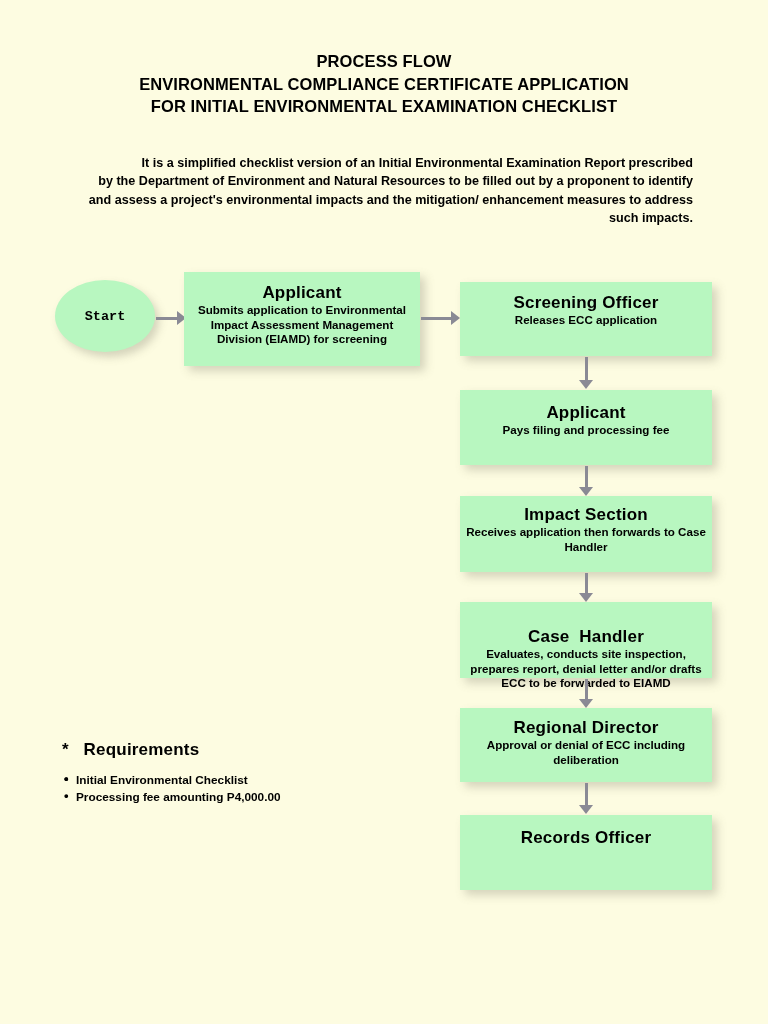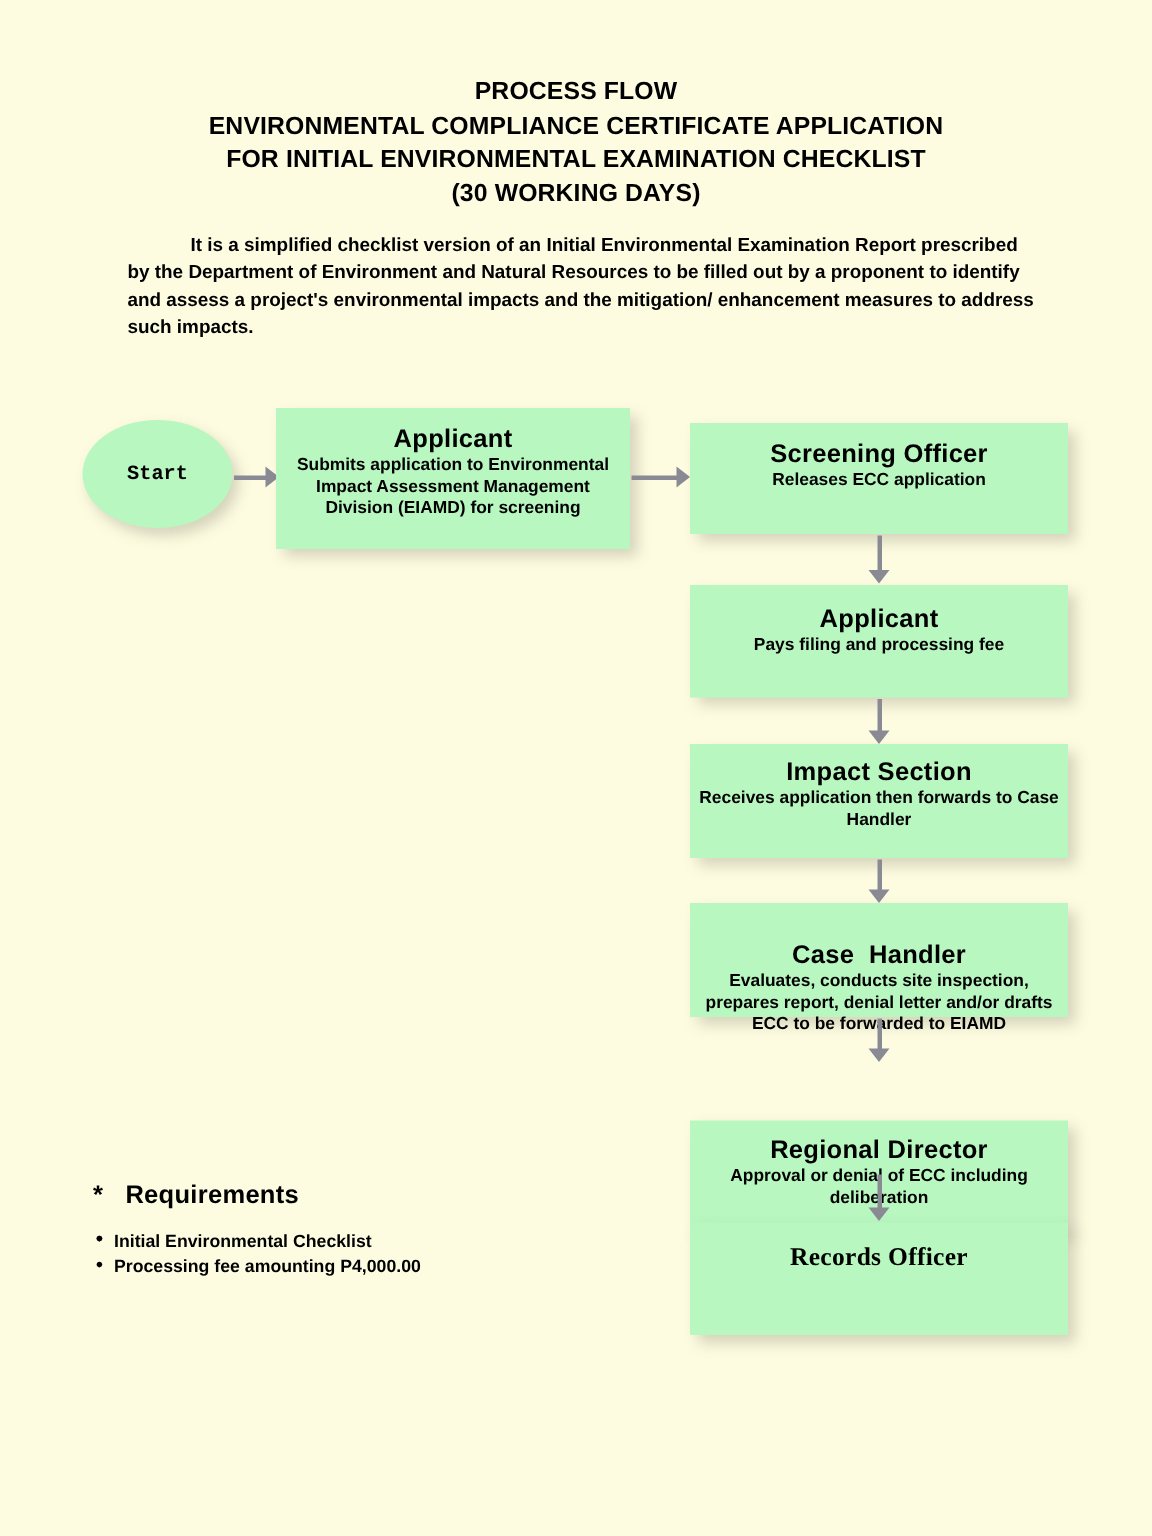"(30 WORKING DAYS)" span.tline { html: <span>(30 WORKING DAYS)</span> -> none }
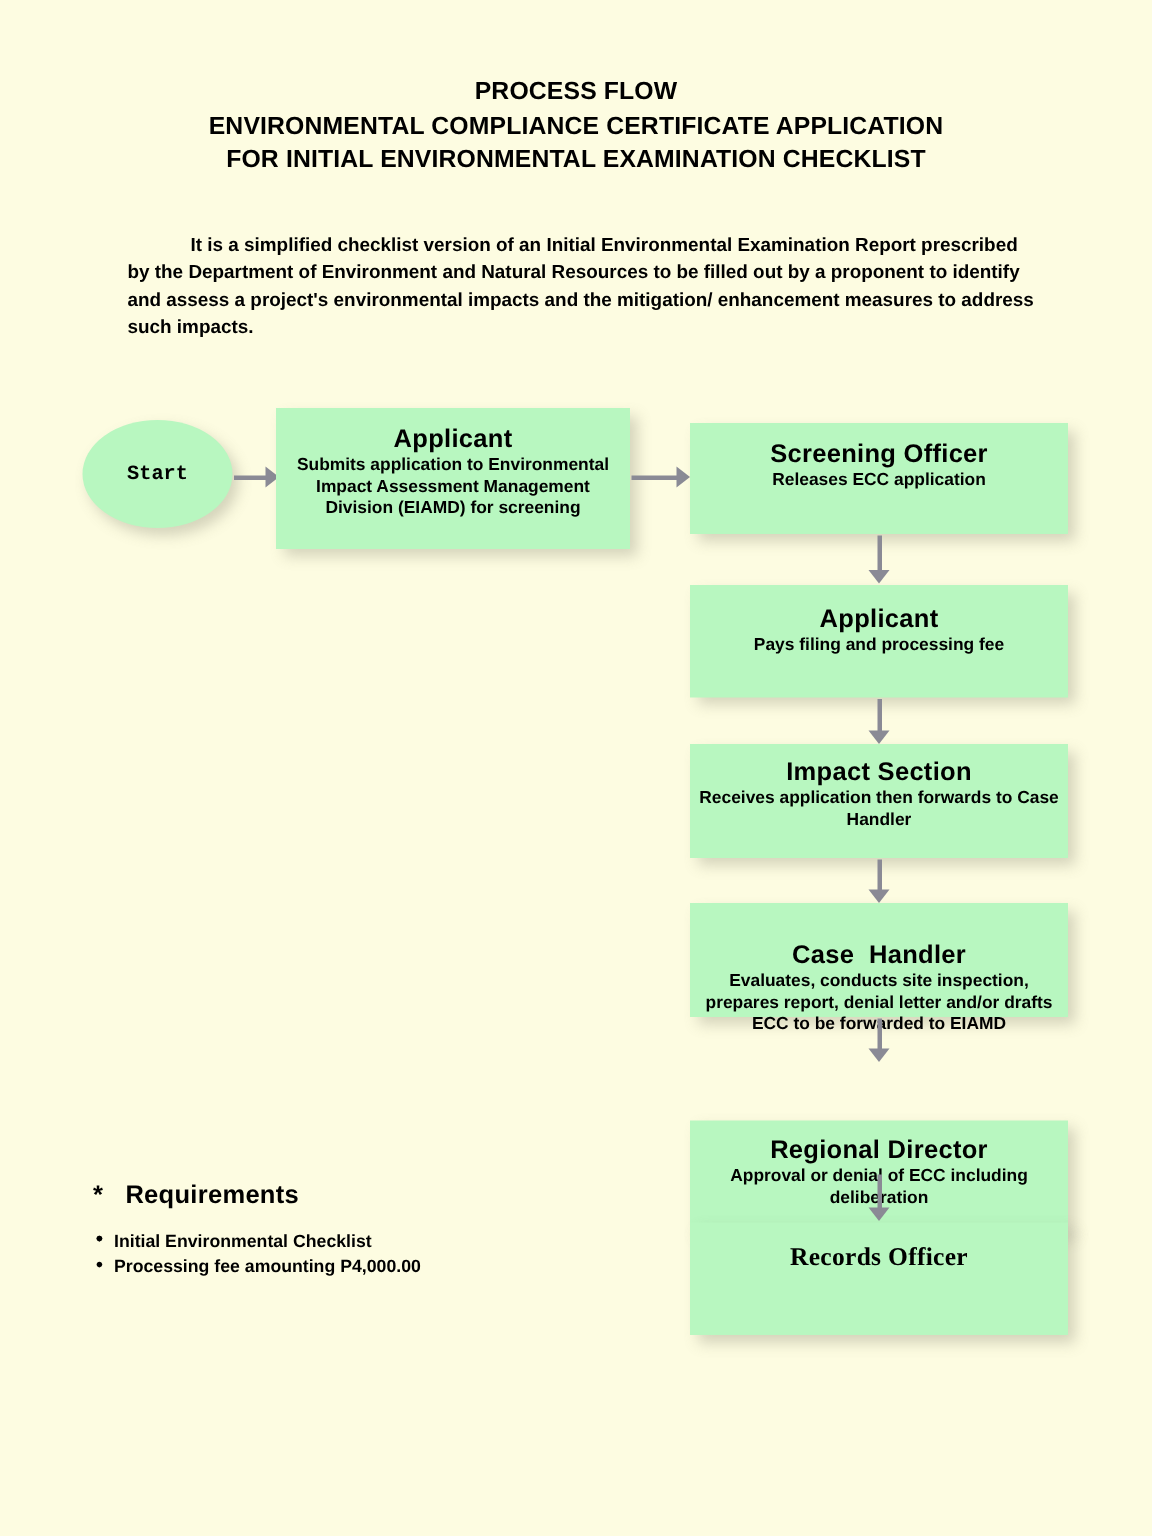"It is a simplified checklist" .intro { text-align: left -> right }
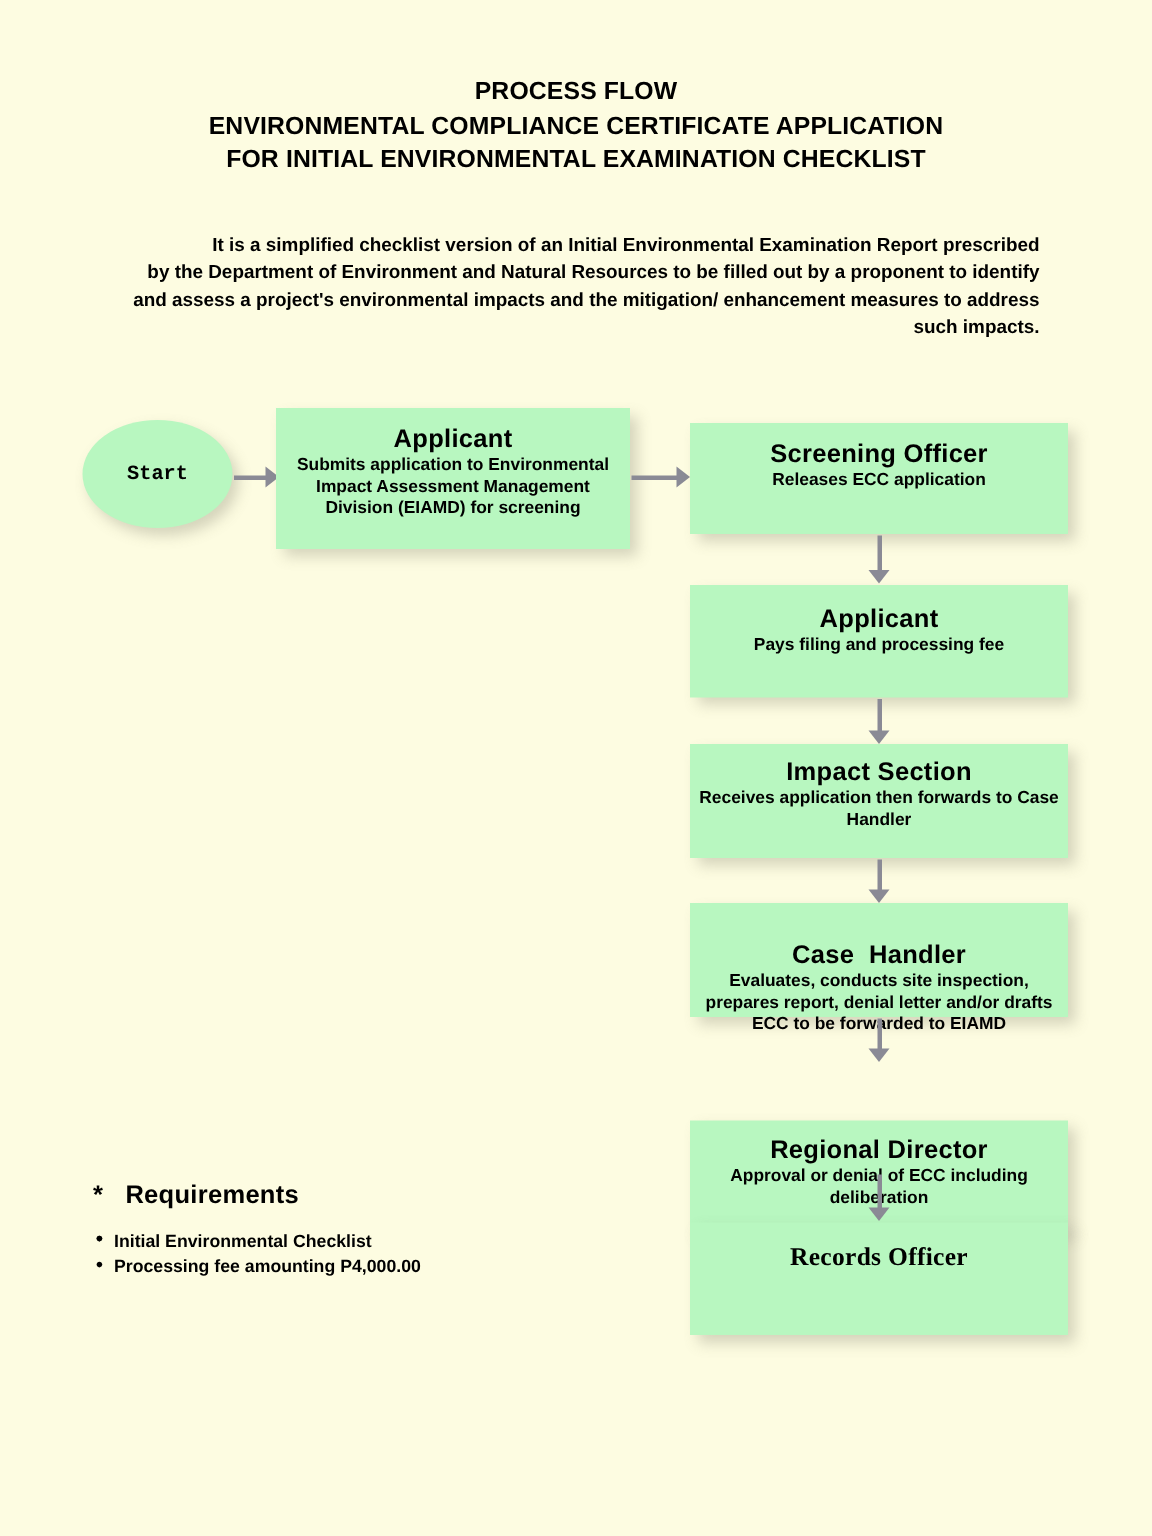"Regional Director" #node-regional-director { top: 747px -> 708px }
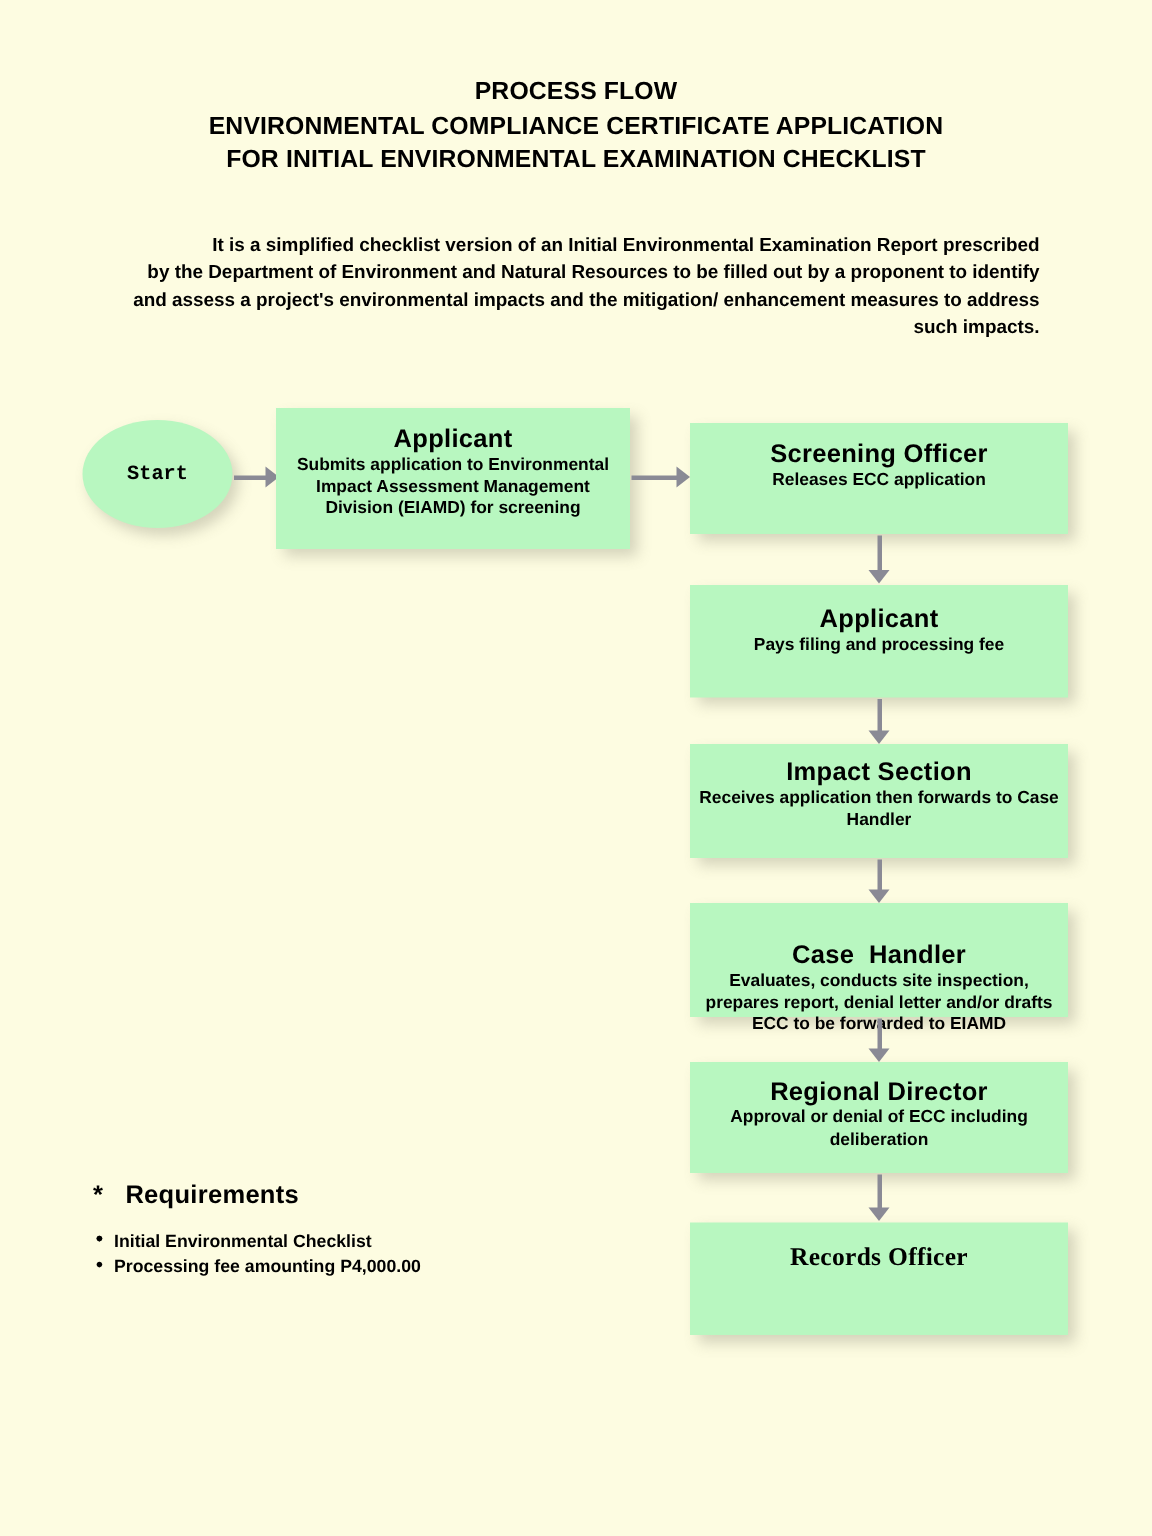"* Requirements" .req-block { margin-top: 47px -> none }
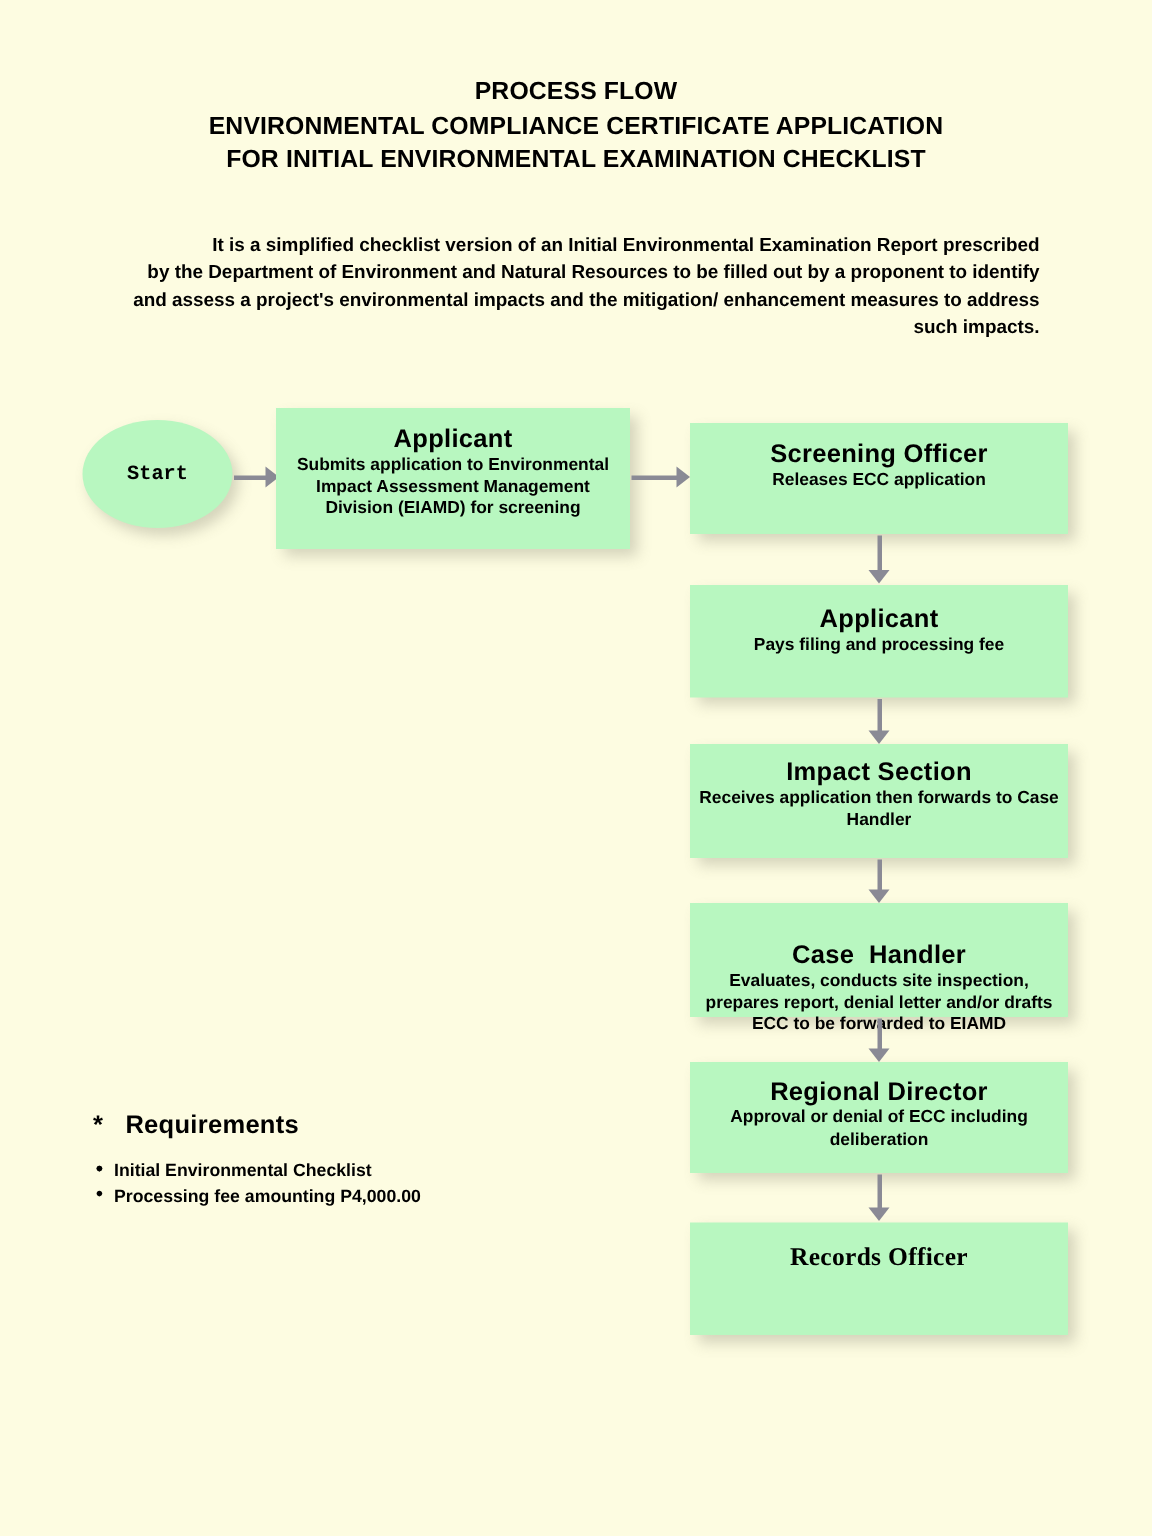"Records Officer" #node-records-officer { font-family: Liberation Serif, serif -> none }
